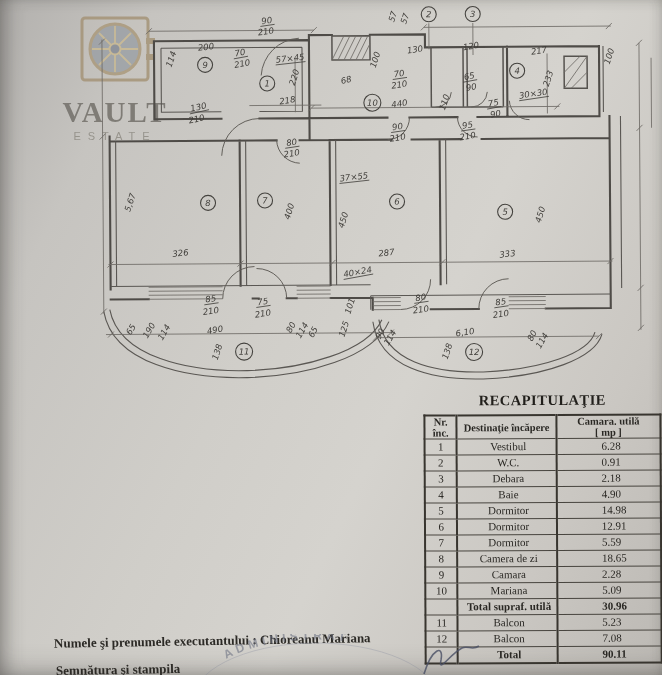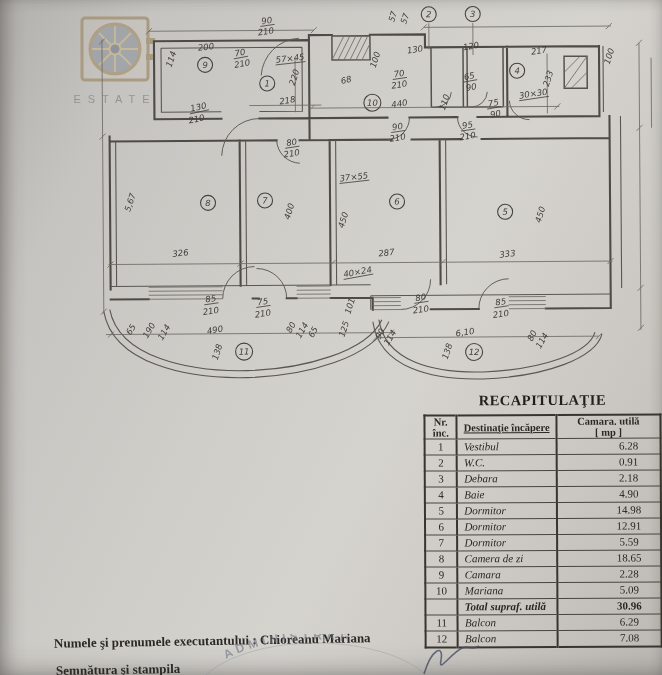"VAULT" div.logo-brand { html: none -> <div>VAULT</div> }
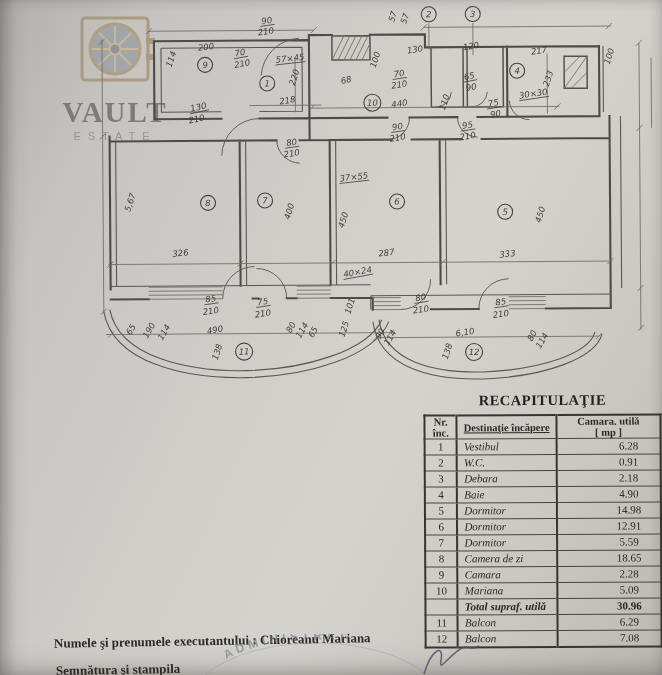"Destinaţie încăpere" .recap th.h-dest { text-decoration: underline -> none }
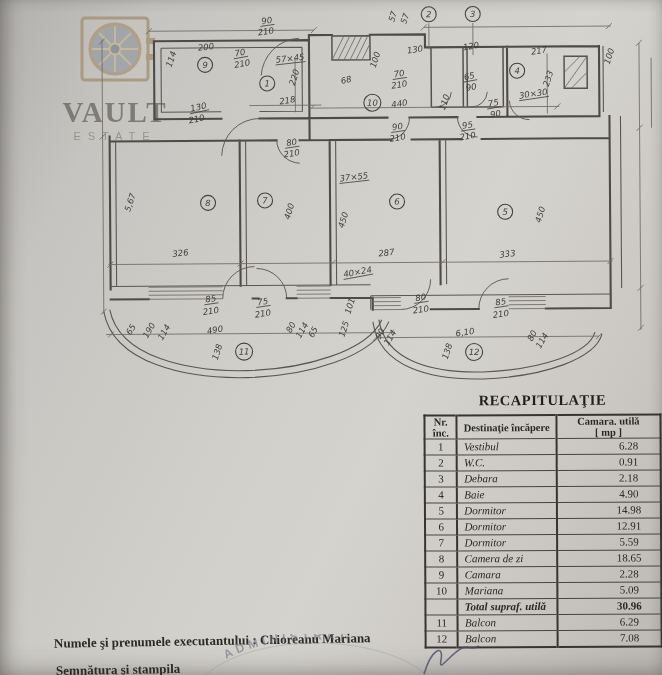"Vestibul" .recap .c-dest { font-style: italic -> none; text-align: left -> center }
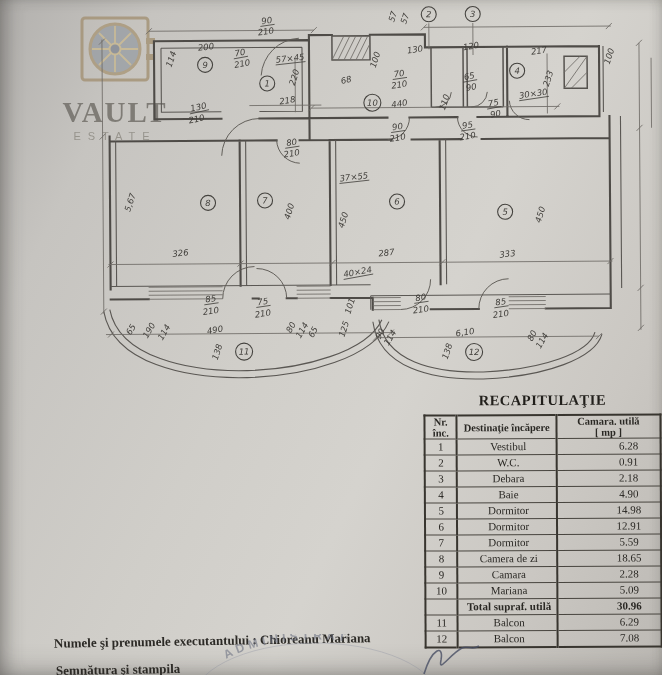"6.28" .recap .c-mp { text-align: center -> left }
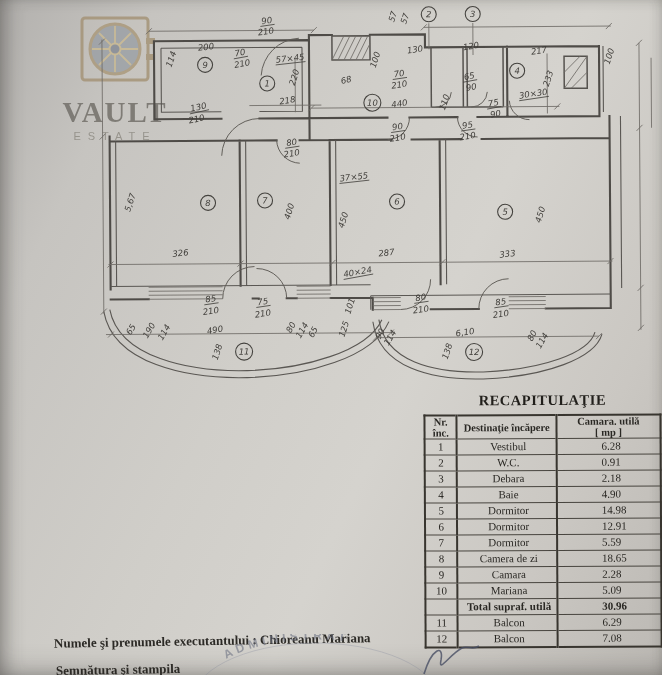"6.29" td.c-mp { text: 6.29 -> 5.23 }
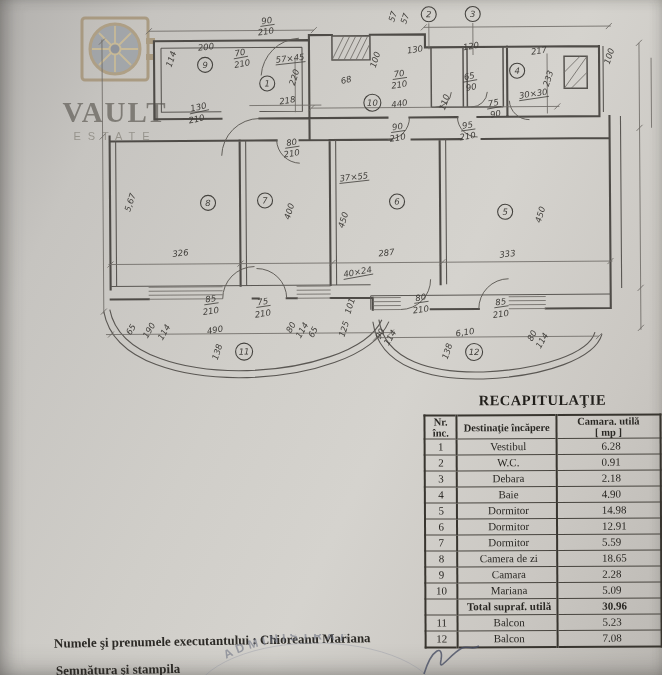"Total" tr.bold { html: none -> <tr> <td></td> <td>Total</td> <td>90.11</td> </tr> }
